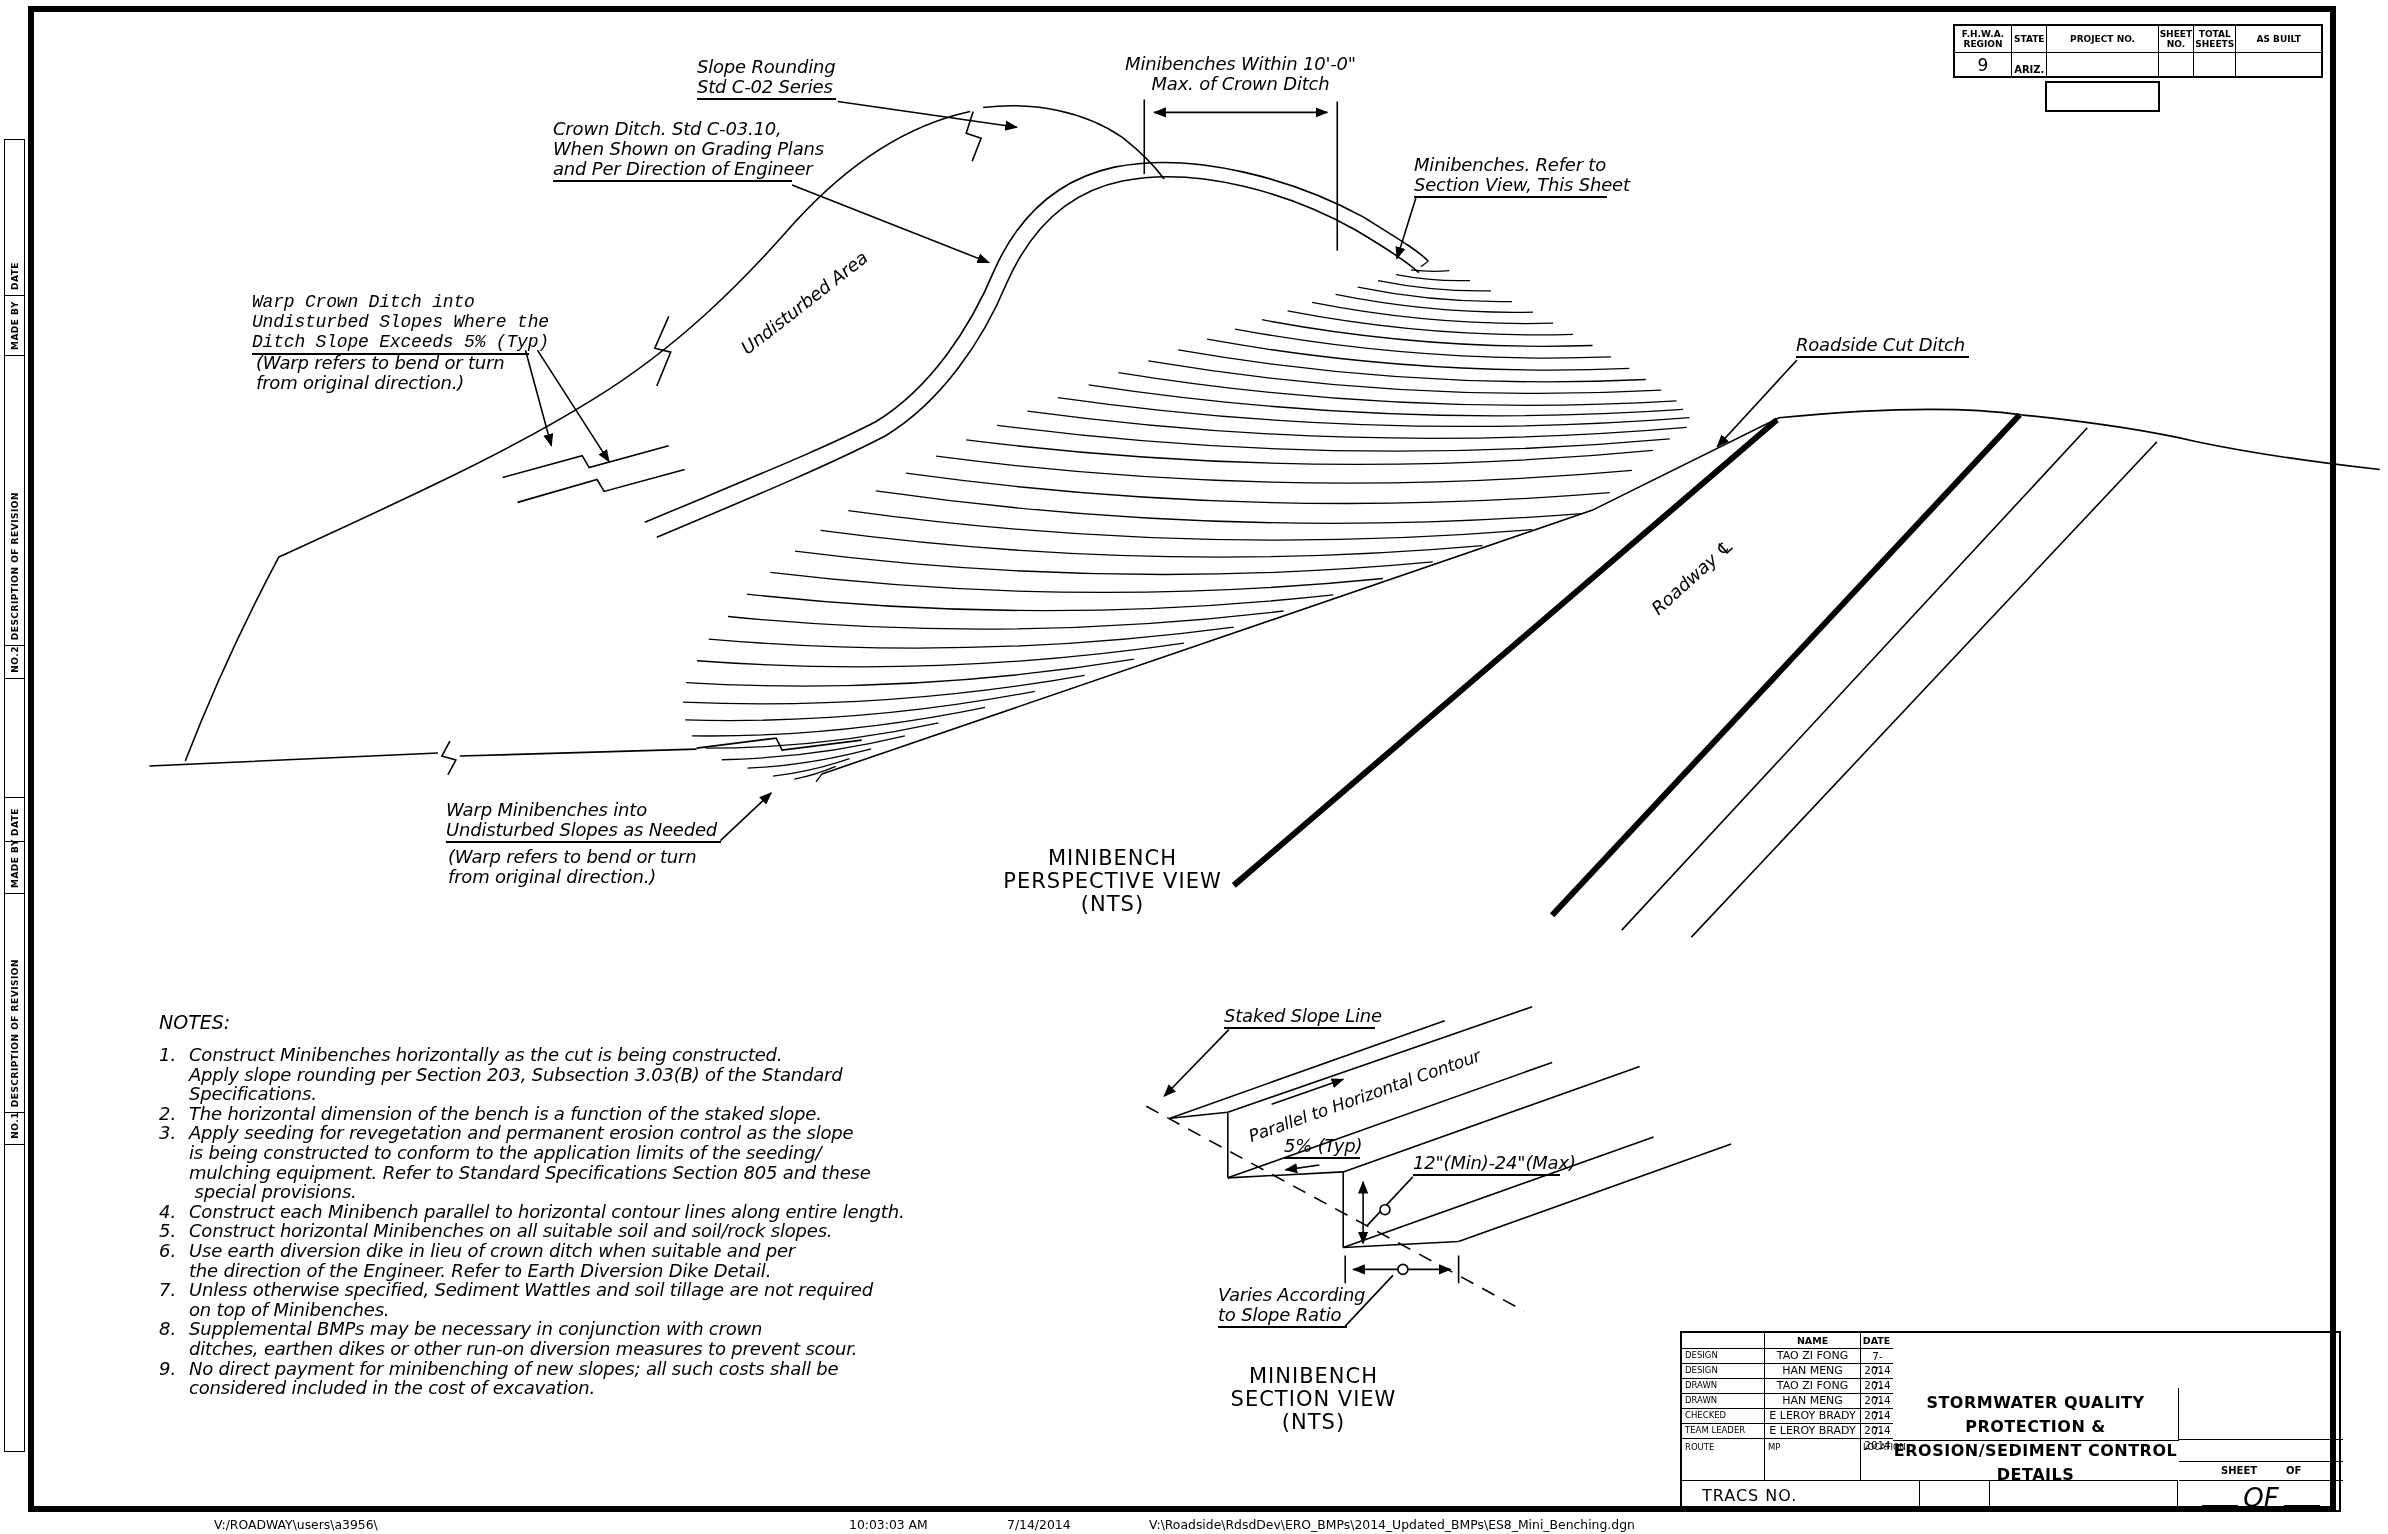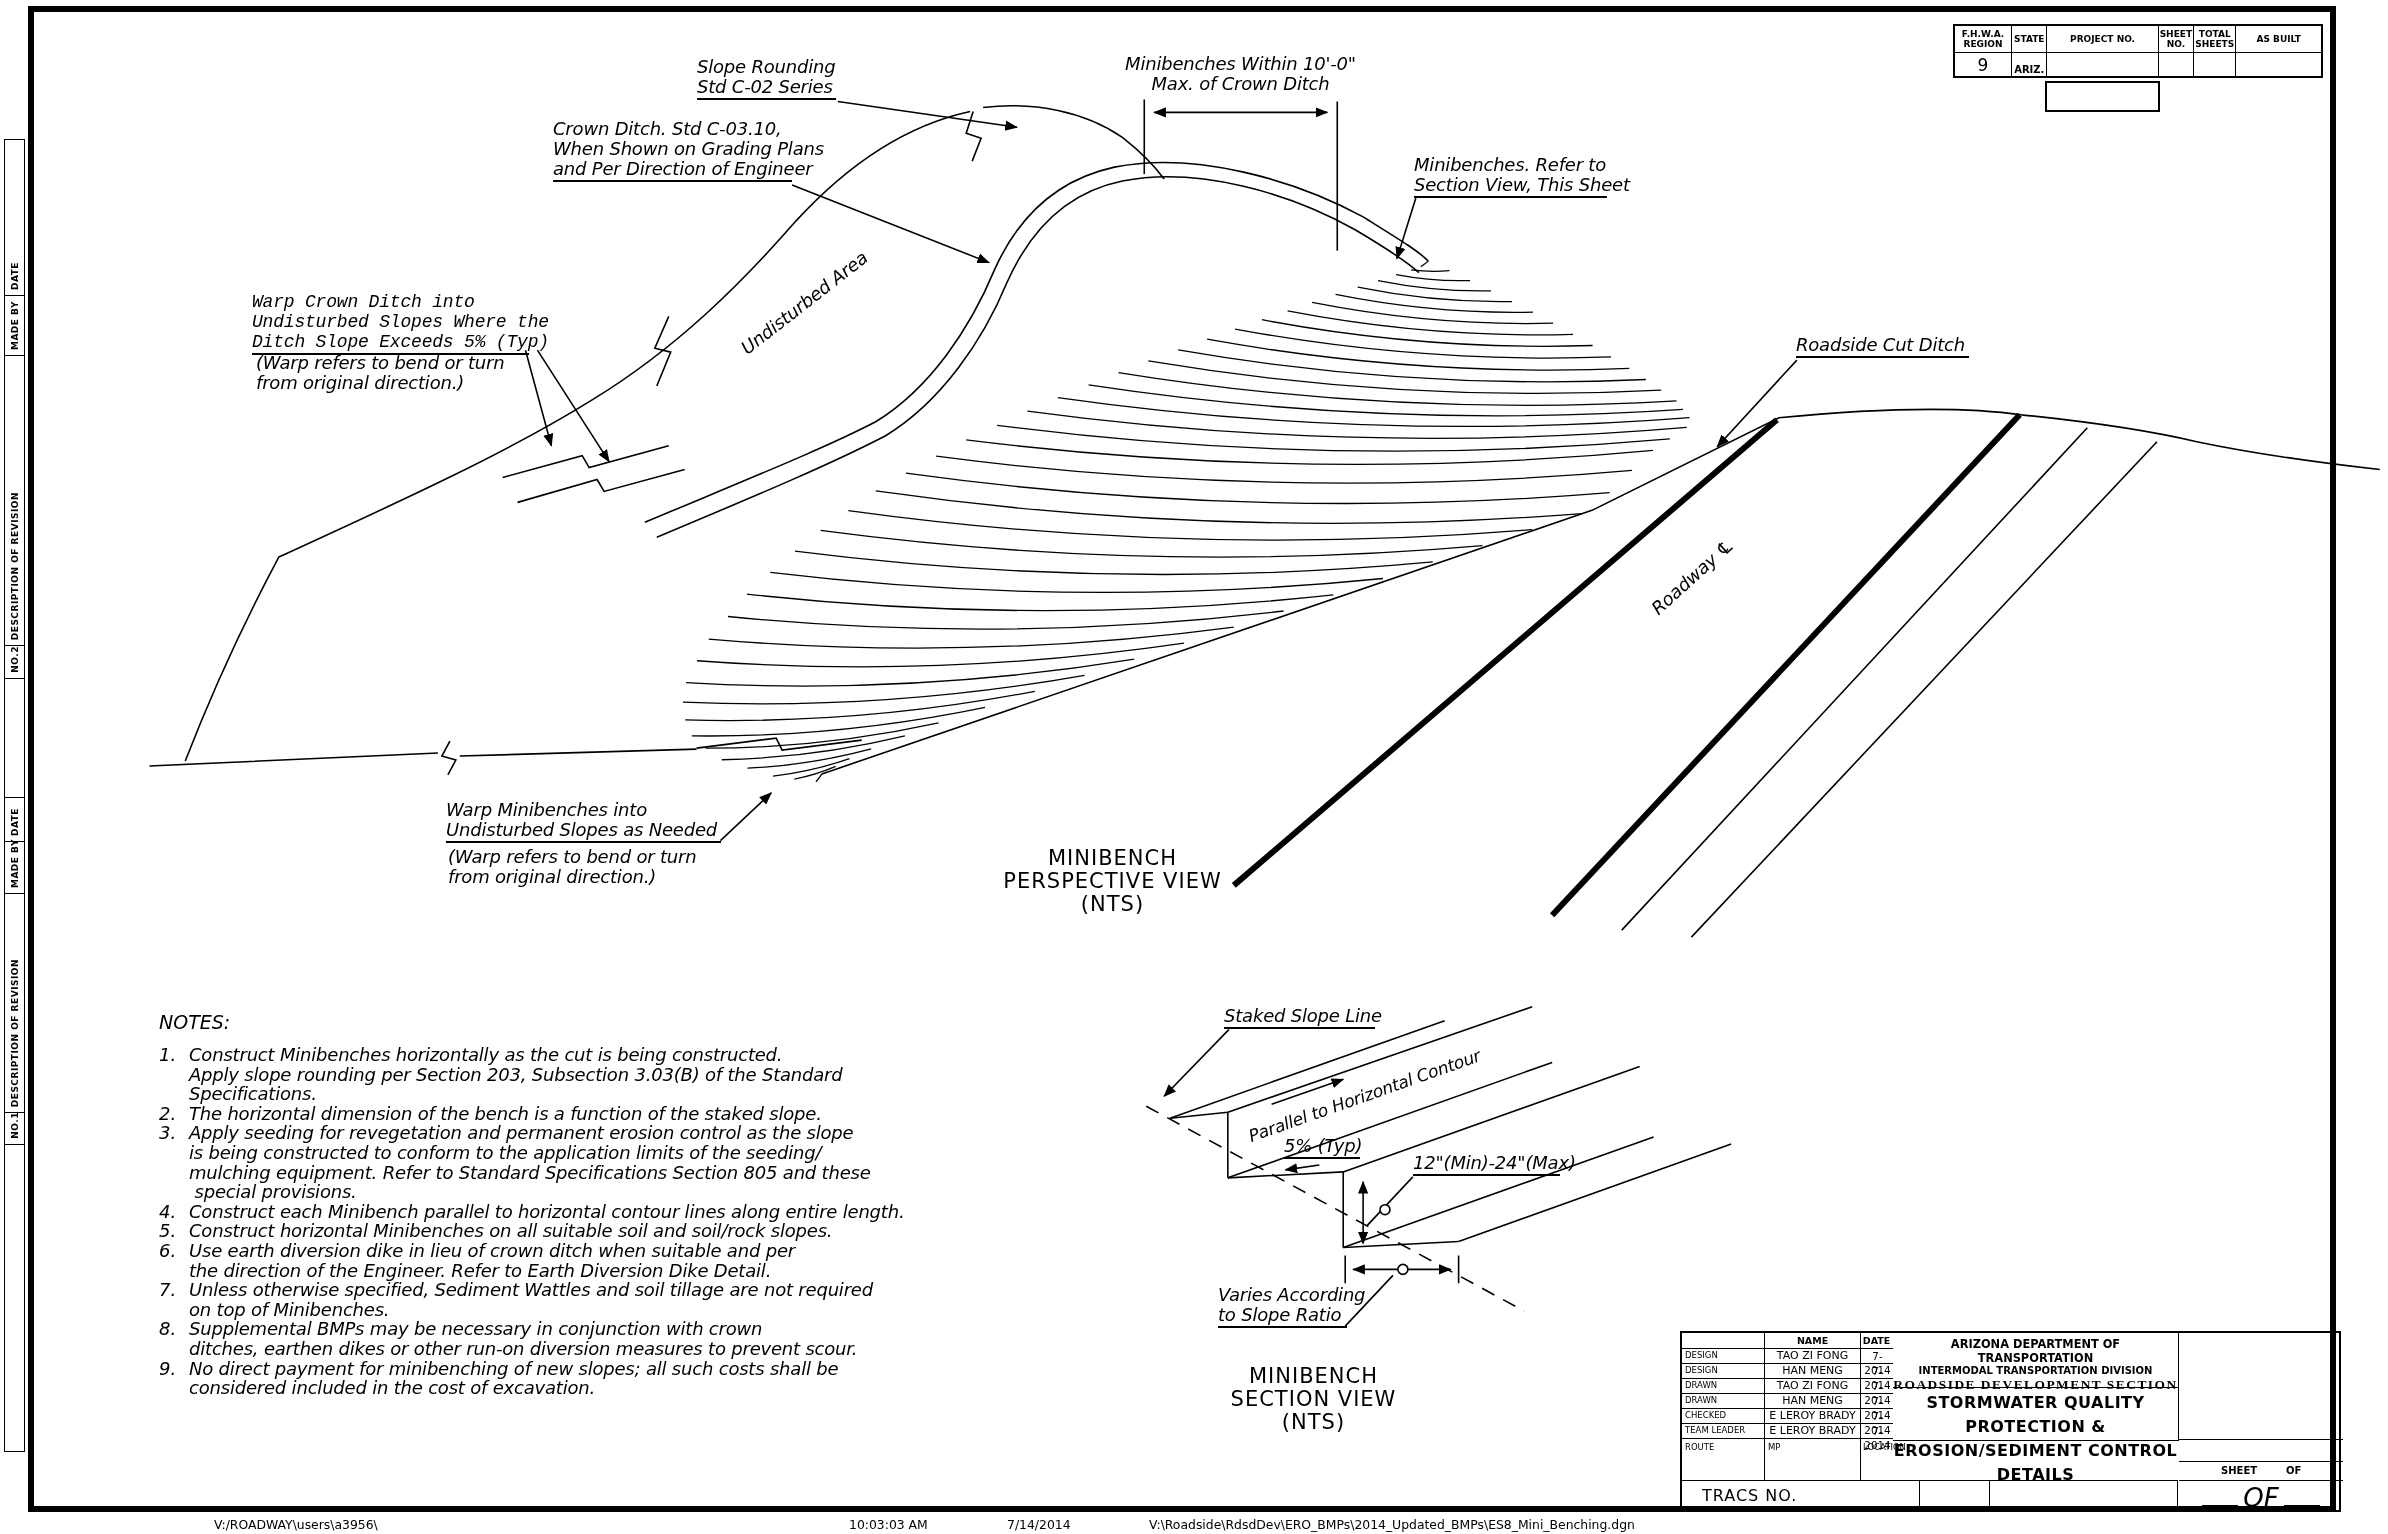"ARIZONA DEPARTMENT OF TRANSPORTATION" div.tbcell { html: <div> <div>ARIZONA DEPARTMENT OF TRANSPORTATION</div> <div>INTERMODAL TRANSPORTATION DIVISION</div> <div>ROADSIDE DEVELOPMENT SECTION</div> </div> -> none }
